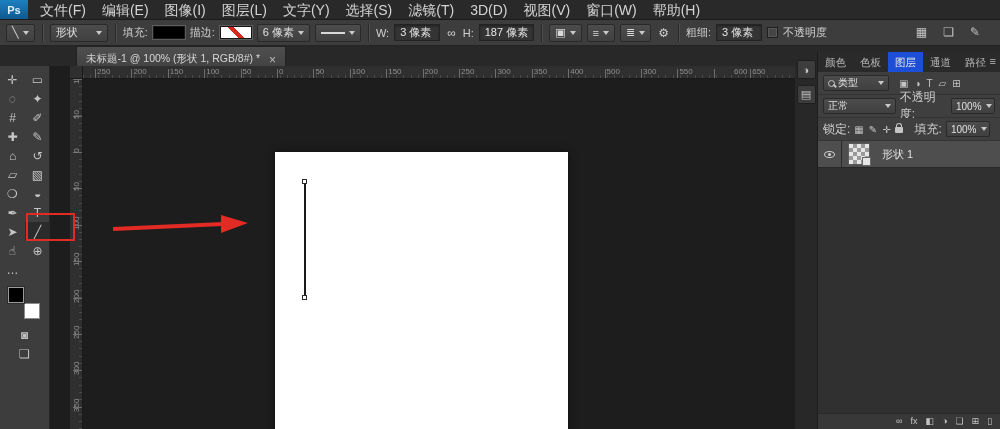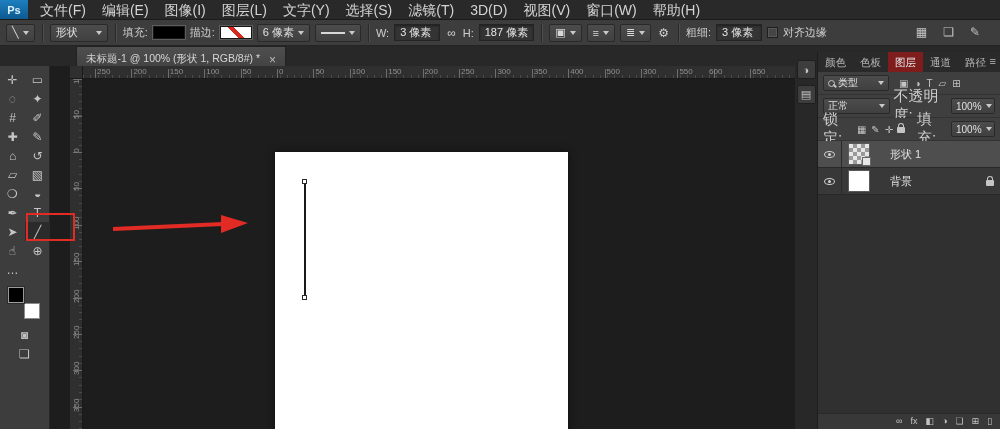"对齐边缘" span.opt-label { text: 对齐边缘 -> 不透明度 }
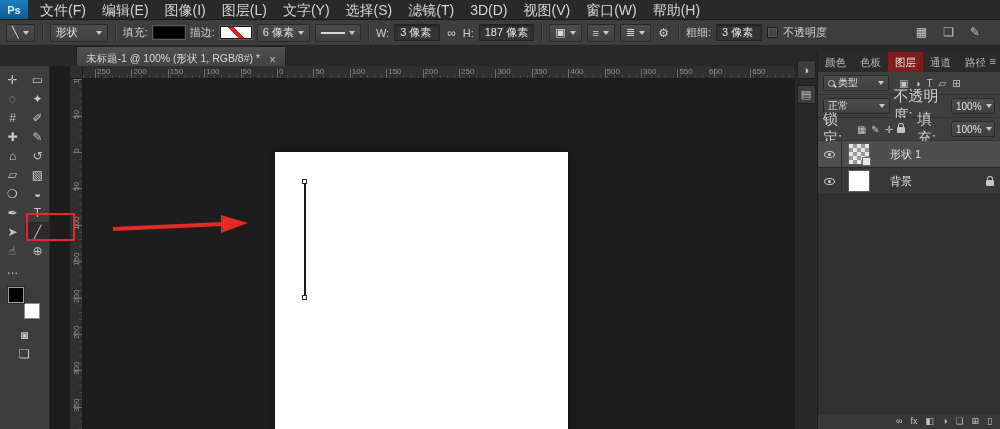"图层" .ptab.active { background: #7f1d1d -> #1d4ed8 }
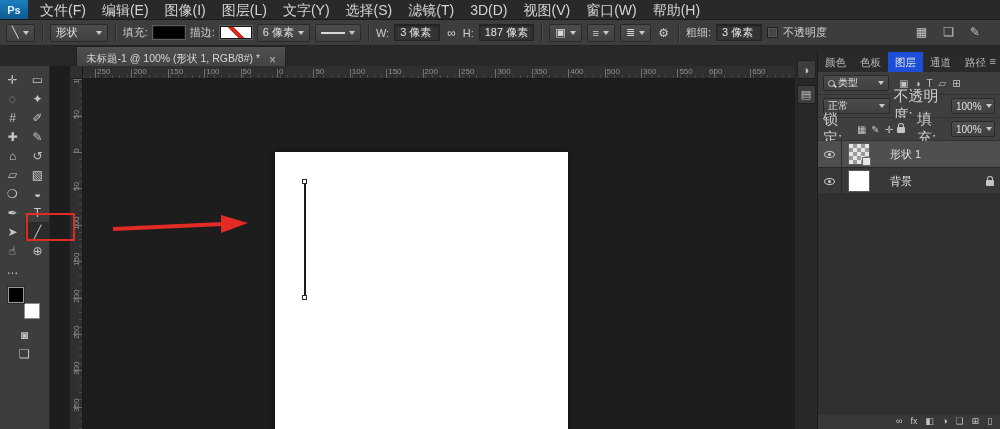"600" span.rt-label { left: 626px -> 651px }
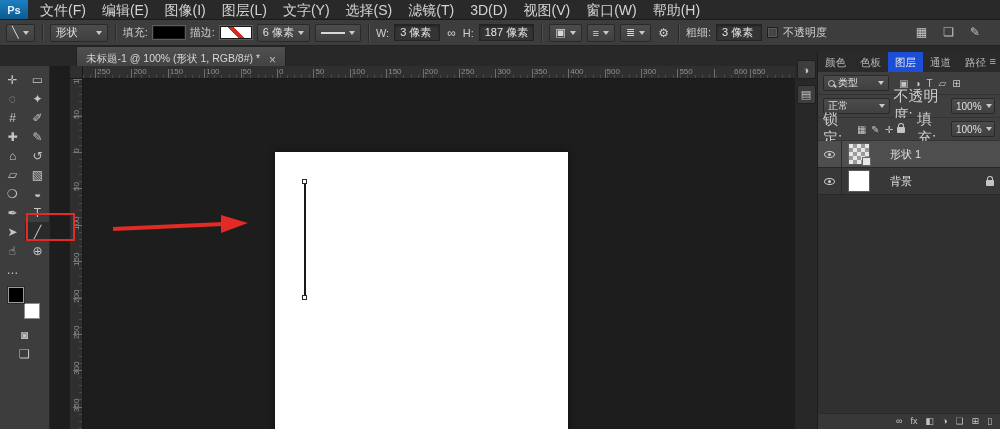"不透明度:" .p-label { font-size: 15px -> 12px }
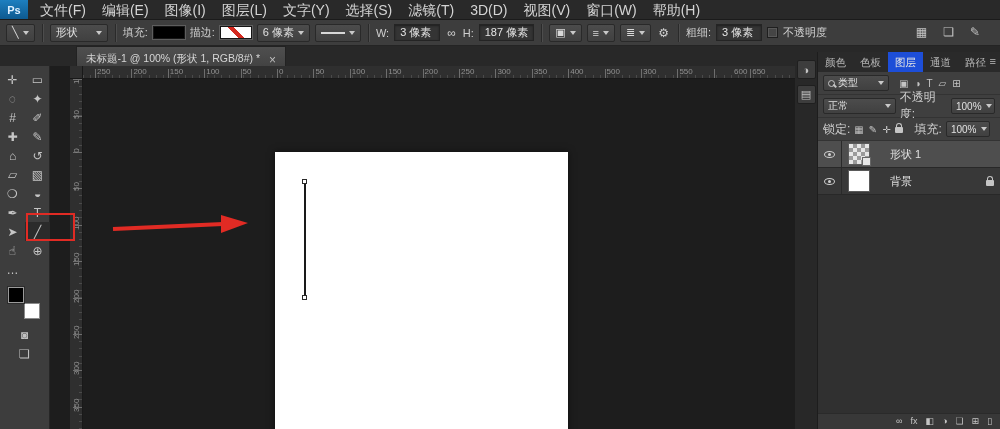"形状 1" .layer-name { margin-left: 14px -> 6px }
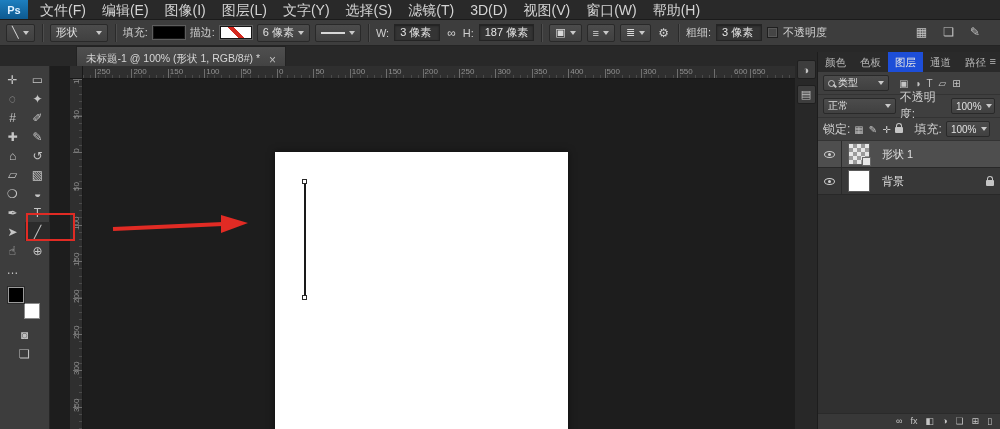"背景" div.layer-row { html: <div> <span> <span></span> </span> <span></span> <span>背景</span> <span> <span></span> </span> </div> -> none }
